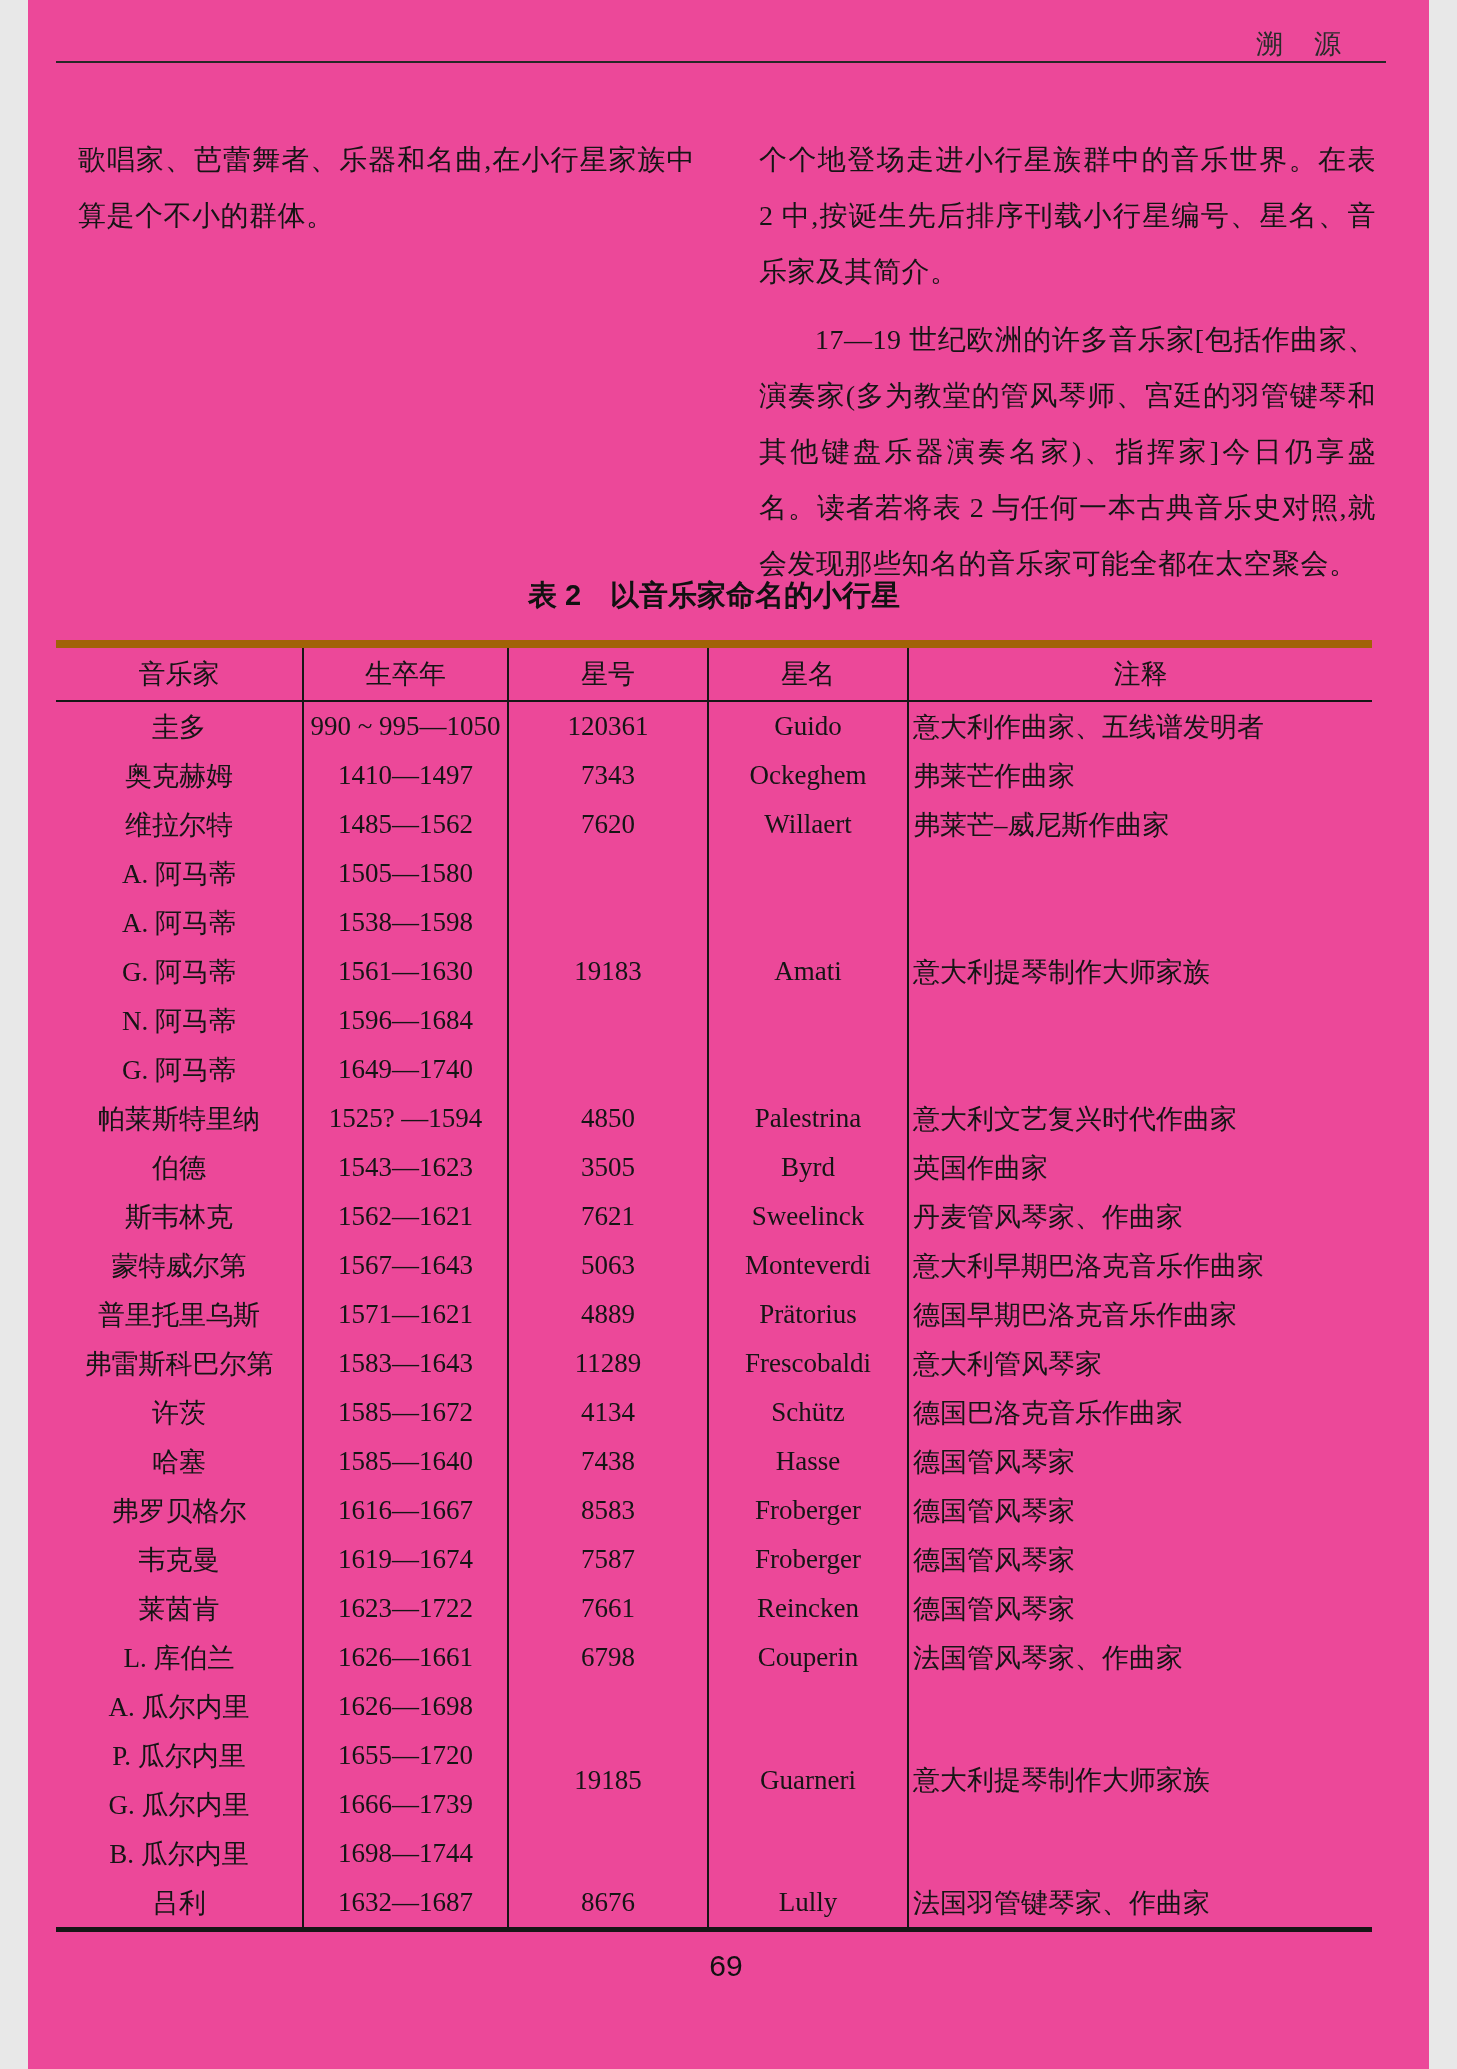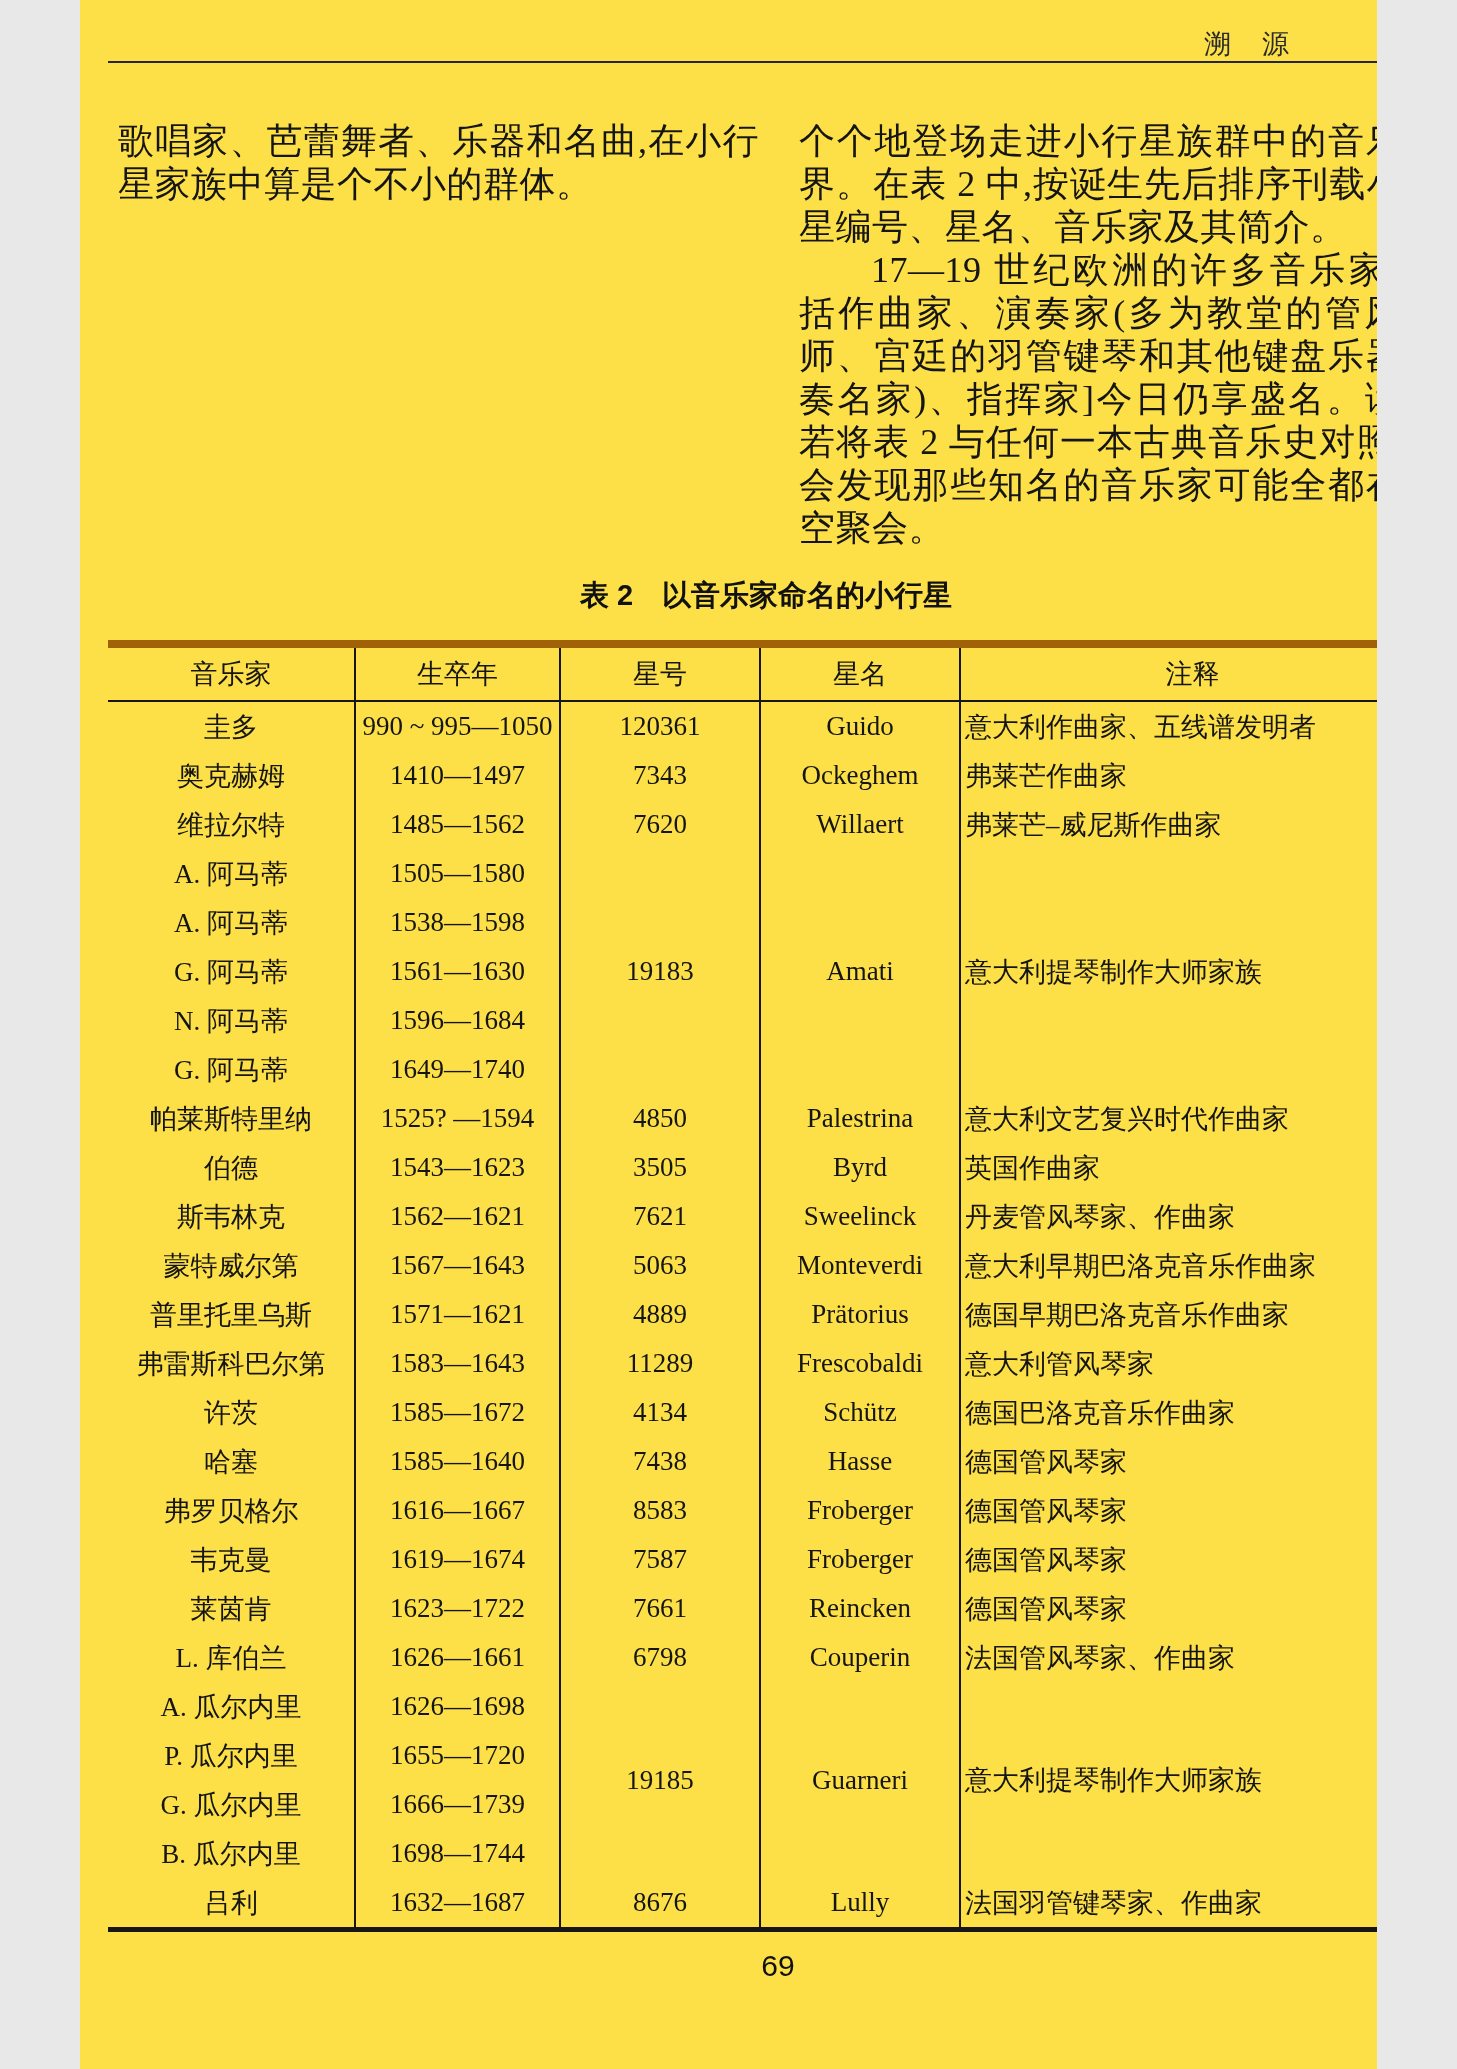"溯 源" .page { background: #fde047 -> #ec4899; width: 1297px -> 1401px }
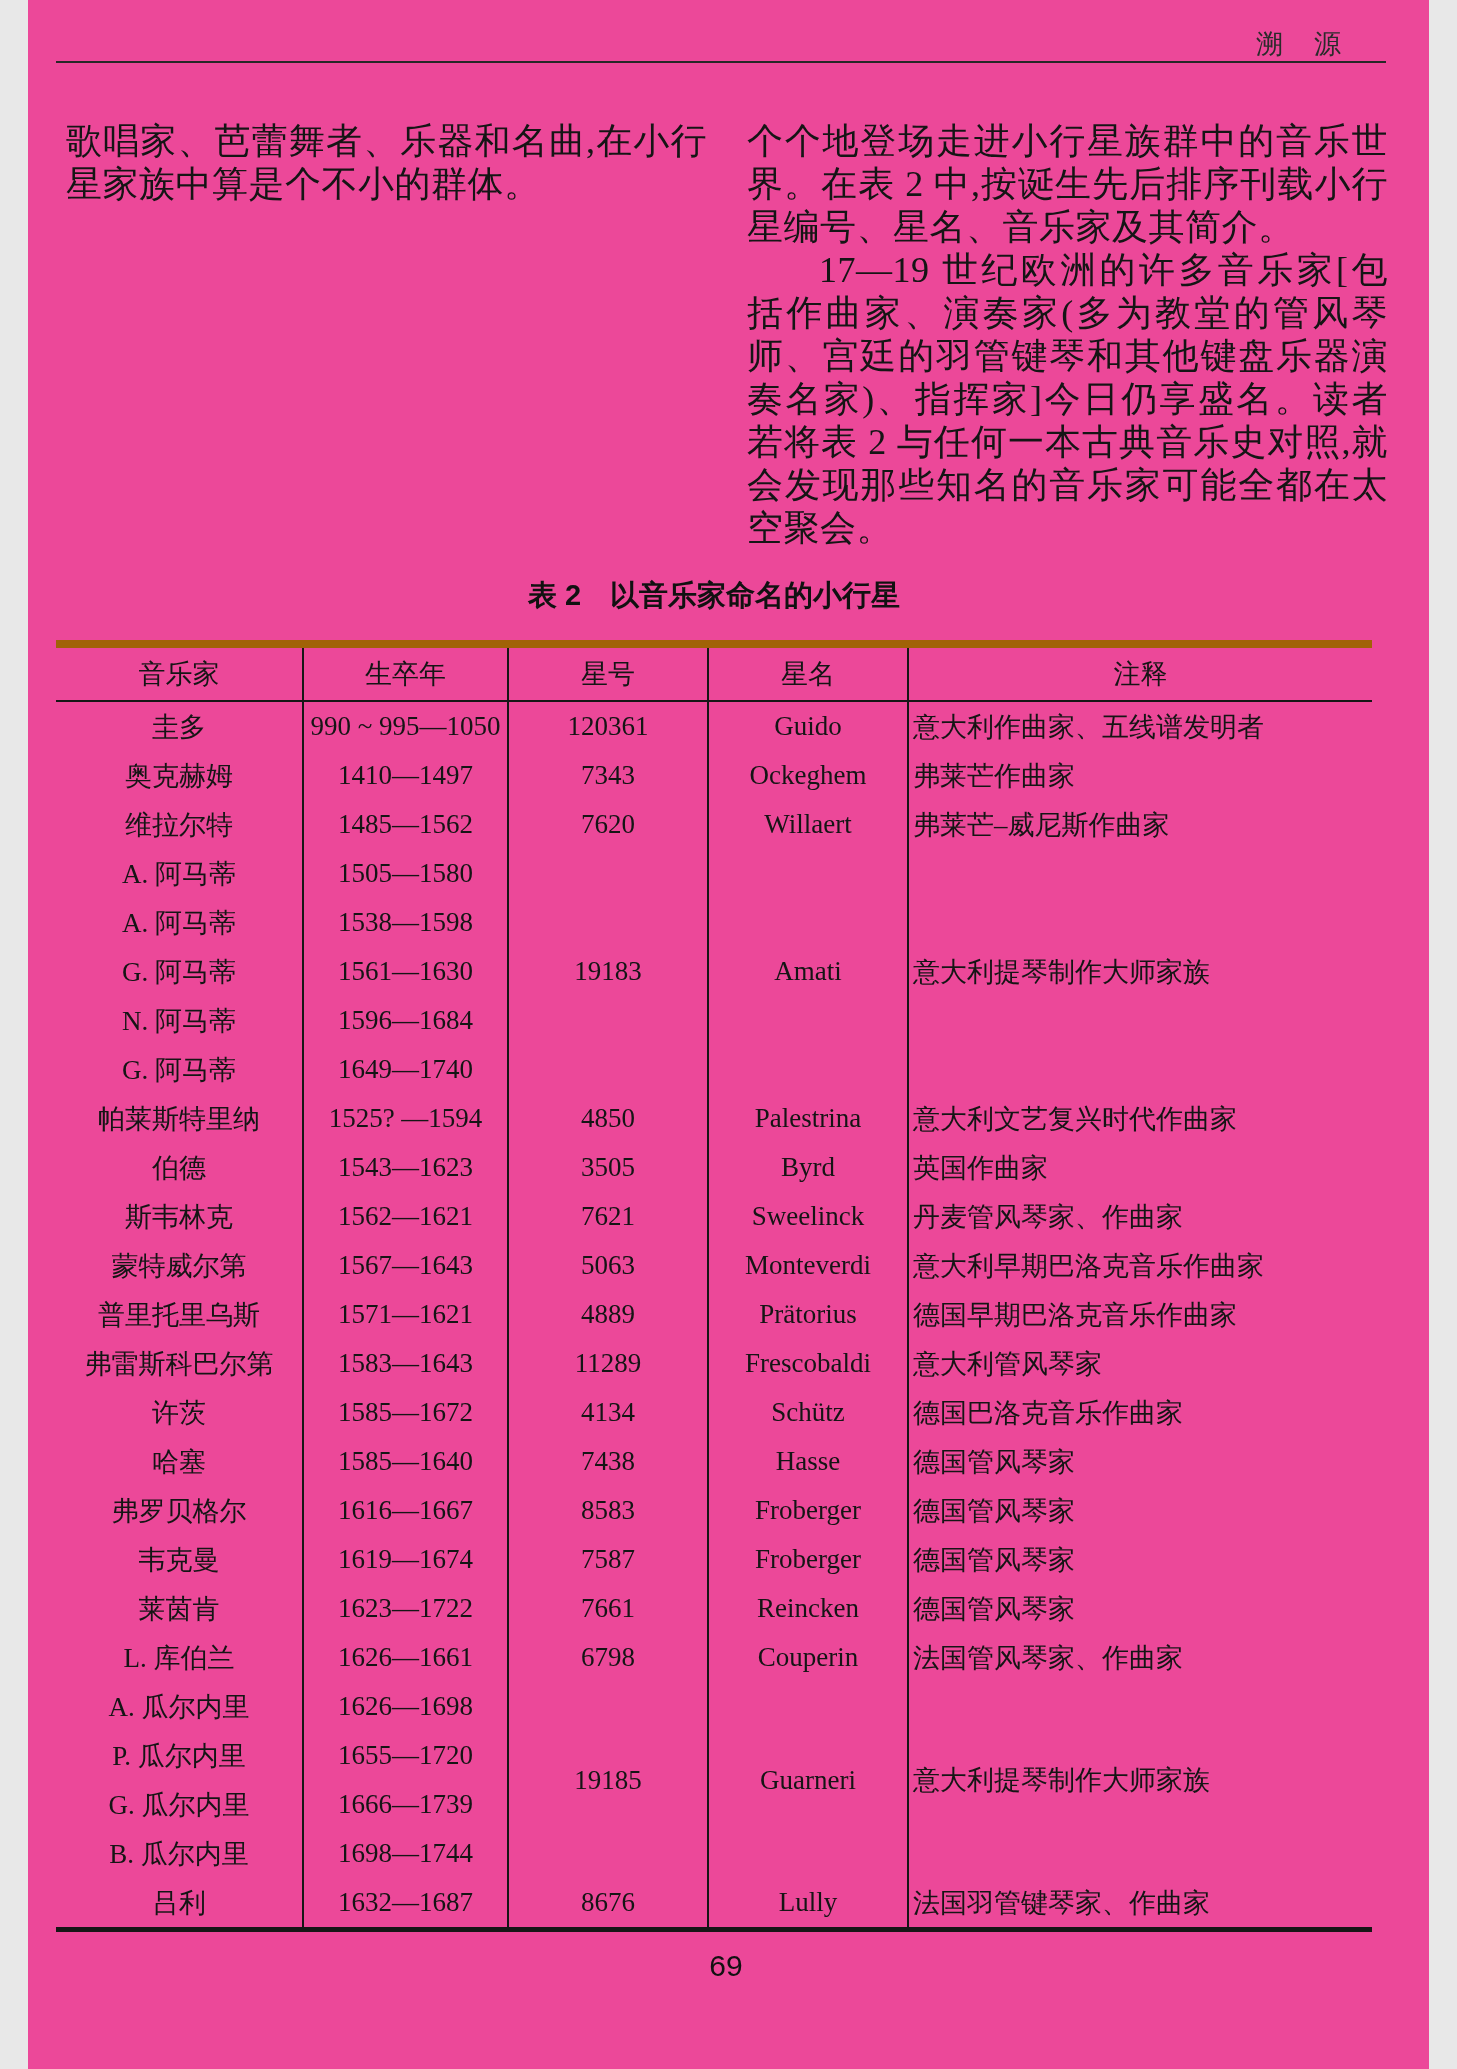"歌唱家、芭蕾舞者、乐器和名曲,在小行星家族中算是个不小的群体。" .col p { font-size: 36px -> 28px; line-height: 43px -> 56px; margin: 0 -> 12px }
